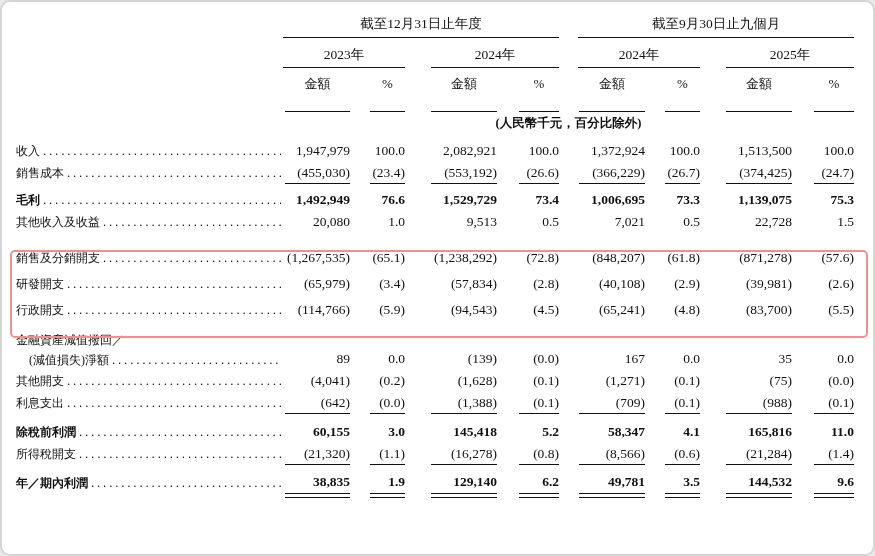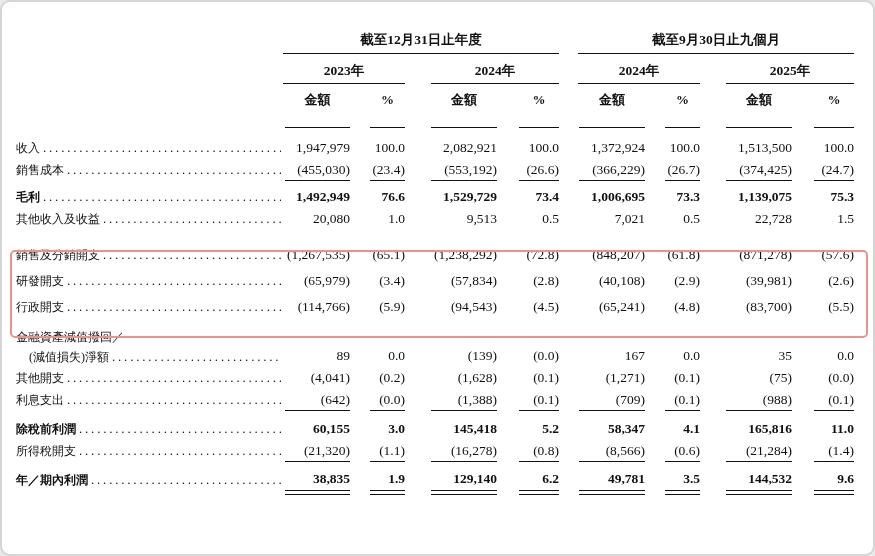"截至12月31日止年度" thead th { font-weight: bold -> normal }
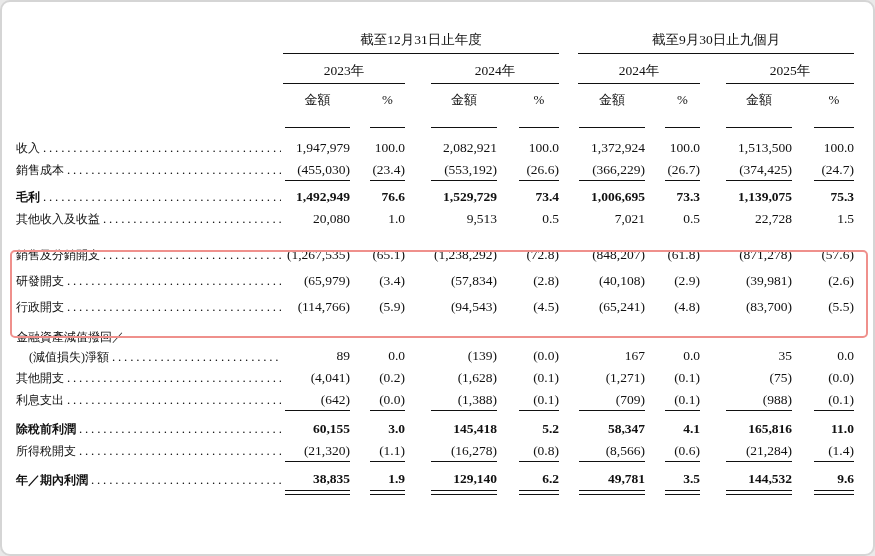"截至9月30日止九個月" .mg2 { margin-top: 16px -> none }
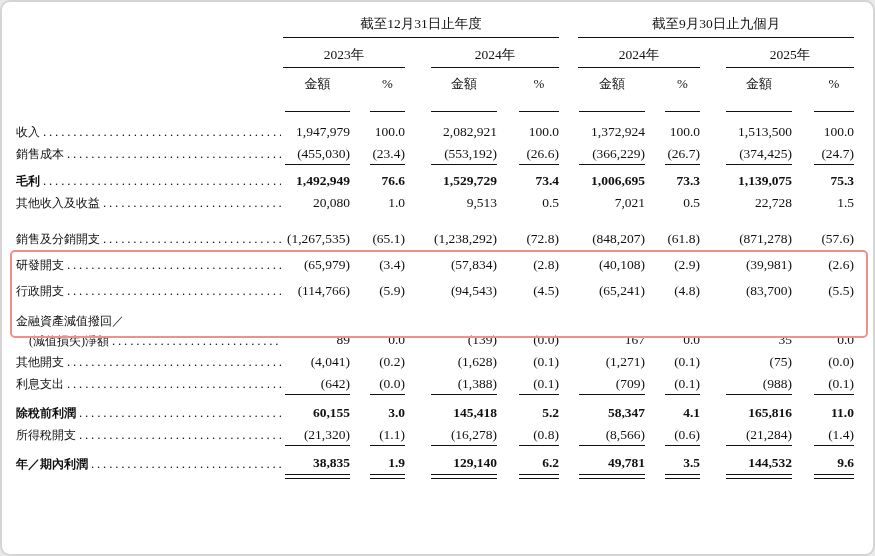"(人民幣千元，百分比除外)" tr.nr { html: none -> <tr> <th></th> <th>(人民幣千元，百分比除外)</th> </tr> }
